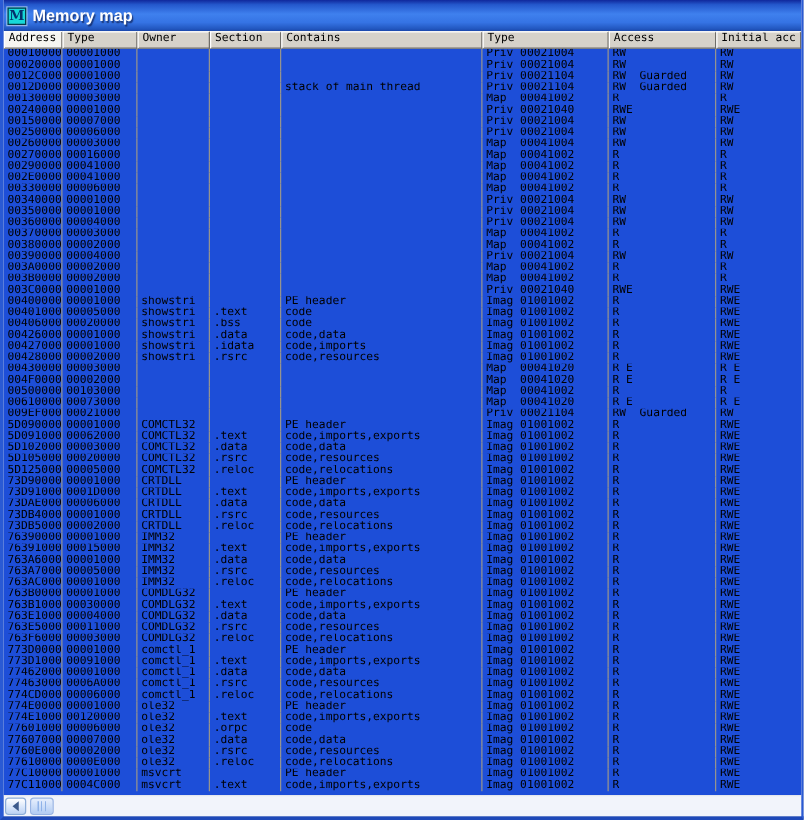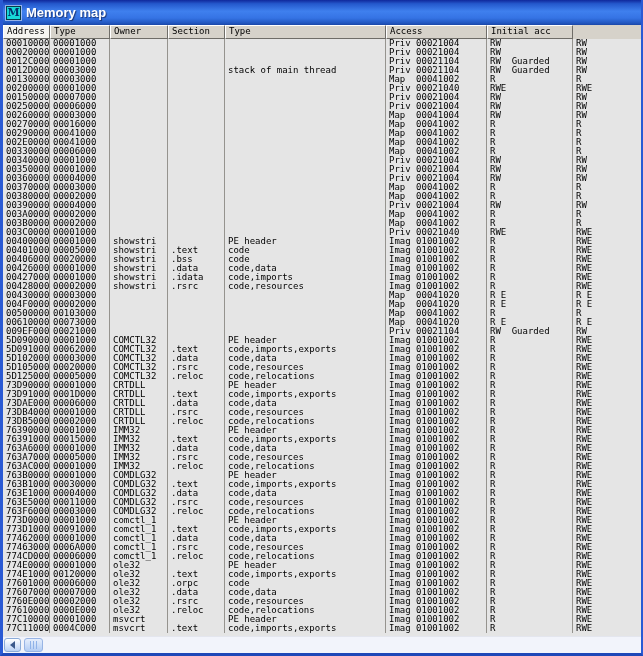"Contains" div.header-cell { html: none -> <div>Contains</div> }
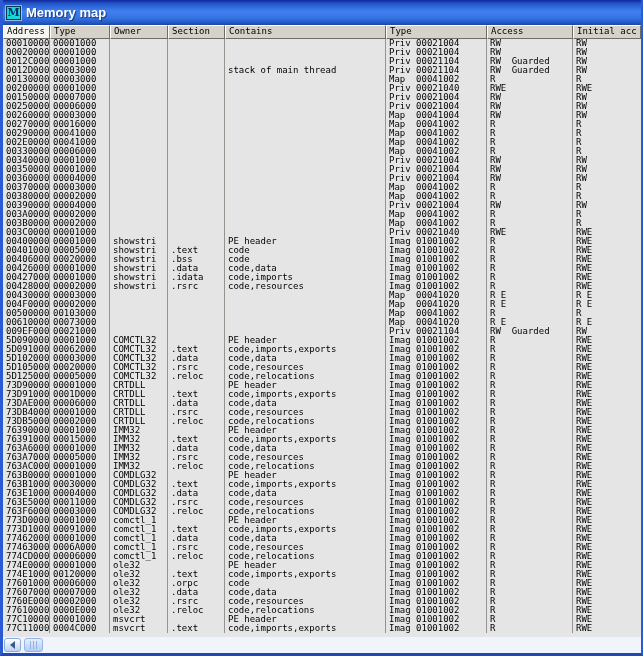"00010000" .rows-area { background: #e5e5e5 -> #1d4ed8 }
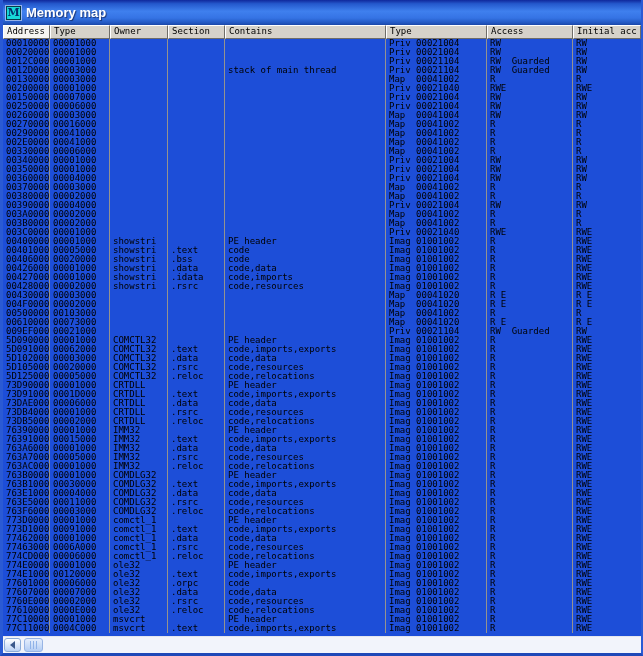"00200000" div.data-cell { text: 00200000 -> 00240000 }
